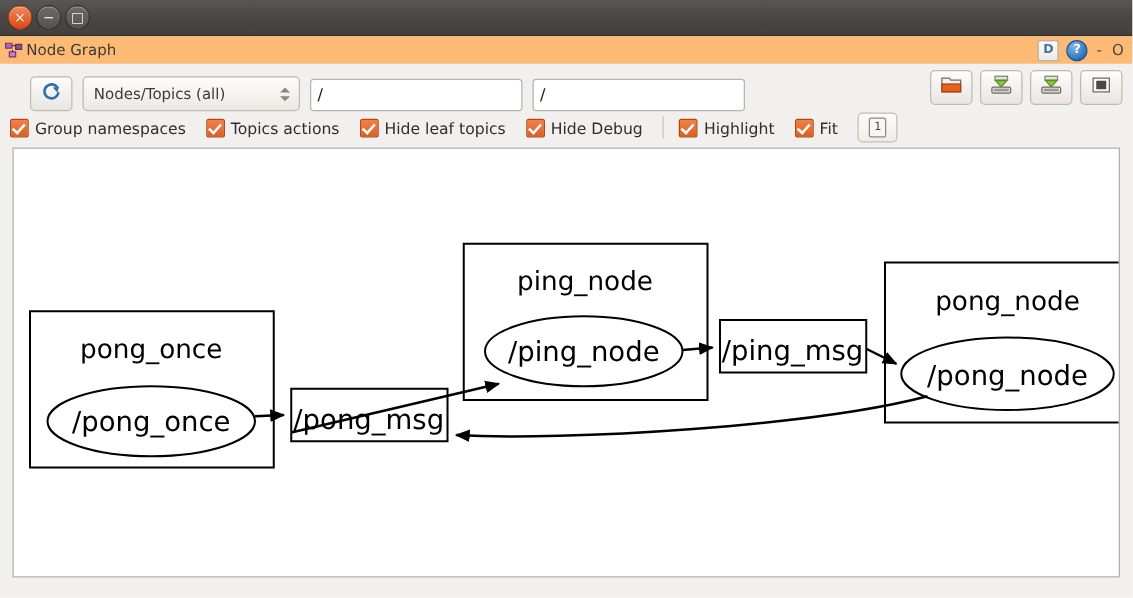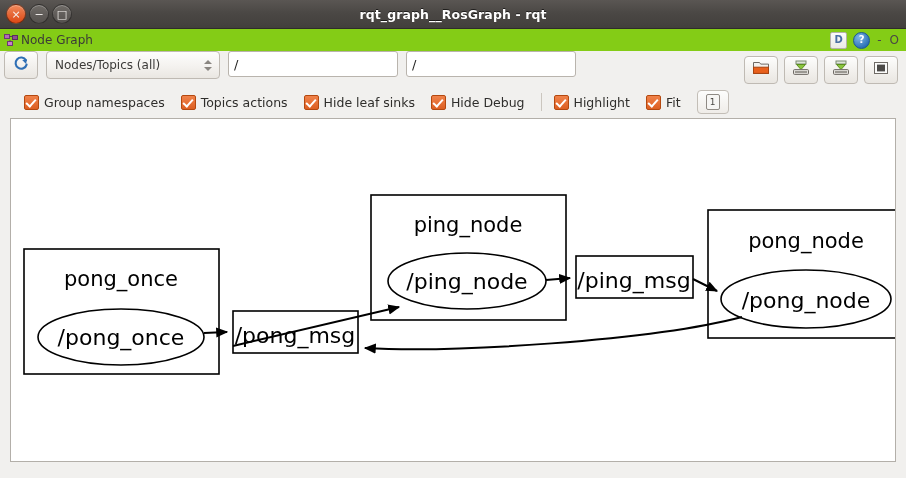"rqt_graph__RosGraph - rqt" div.wtitle { html: <div>rqt_graph__RosGraph - rqt</div> -> none }
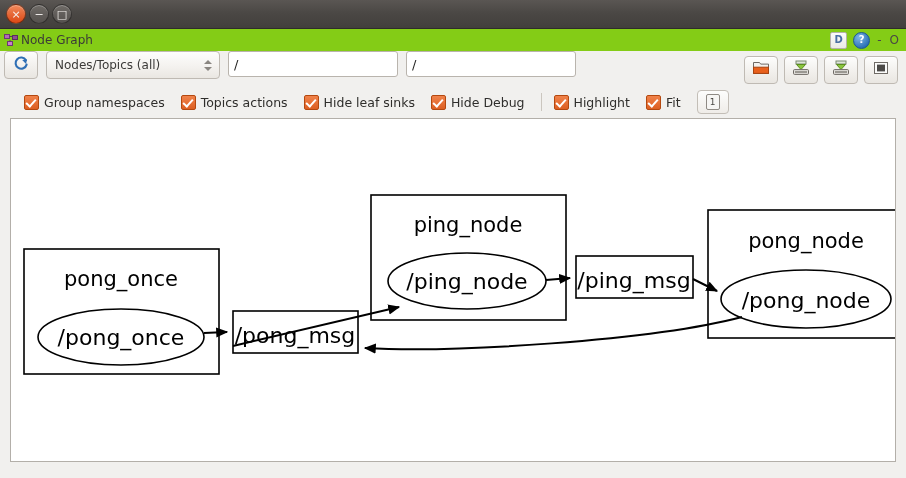"Node Graph" .dockbar { background: #84cc16 -> #fdba74 }
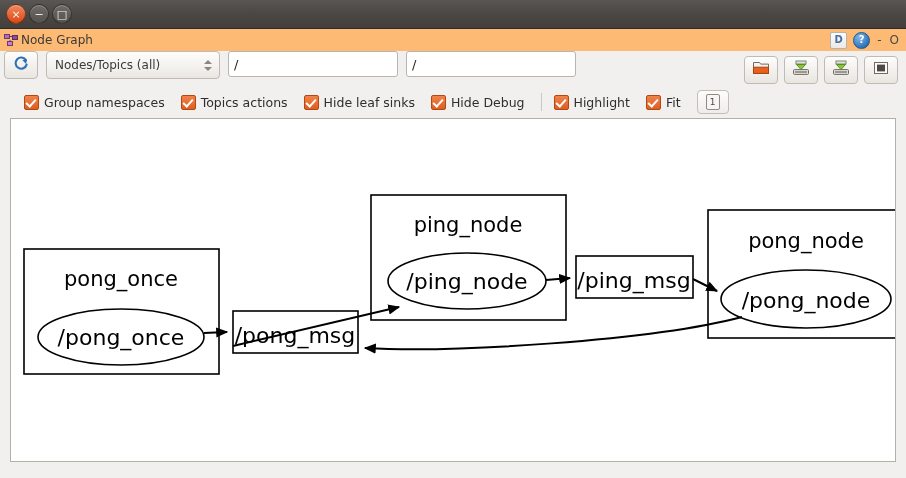"Nodes/Topics (all)" .toolbar { align-items: flex-start -> flex-end; padding: 0 4px -> 0 24px }
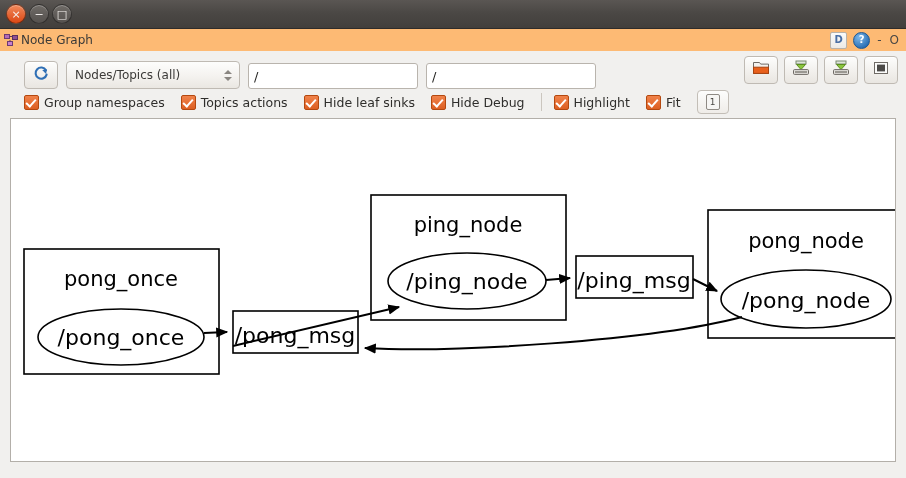"Group namespaces" .checkrow { padding: 0 24px -> 0 8px }
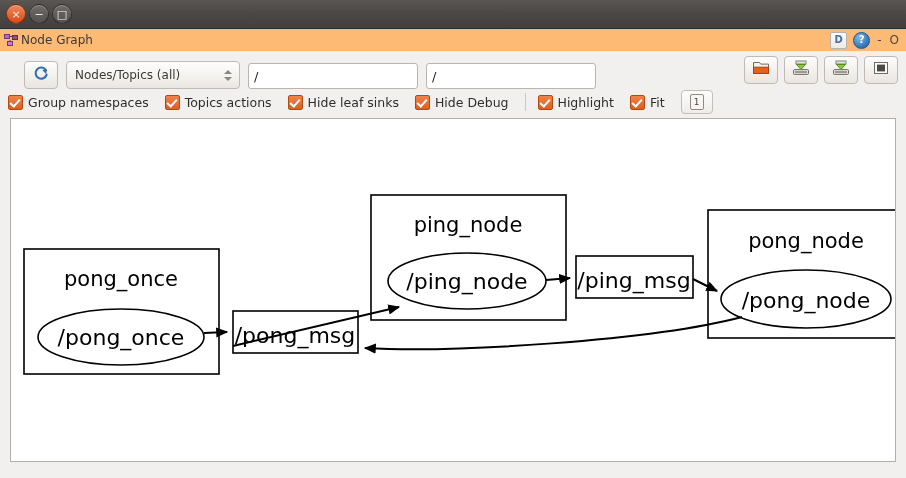"Hide leaf sinks" span.cblabel { text: sinks -> topics }
